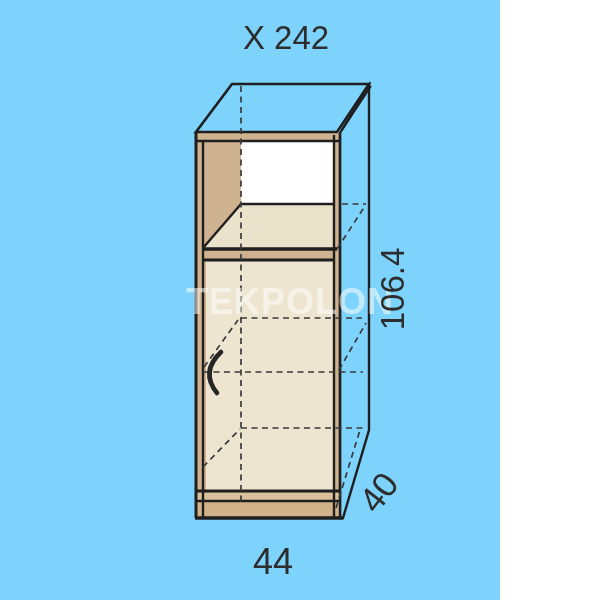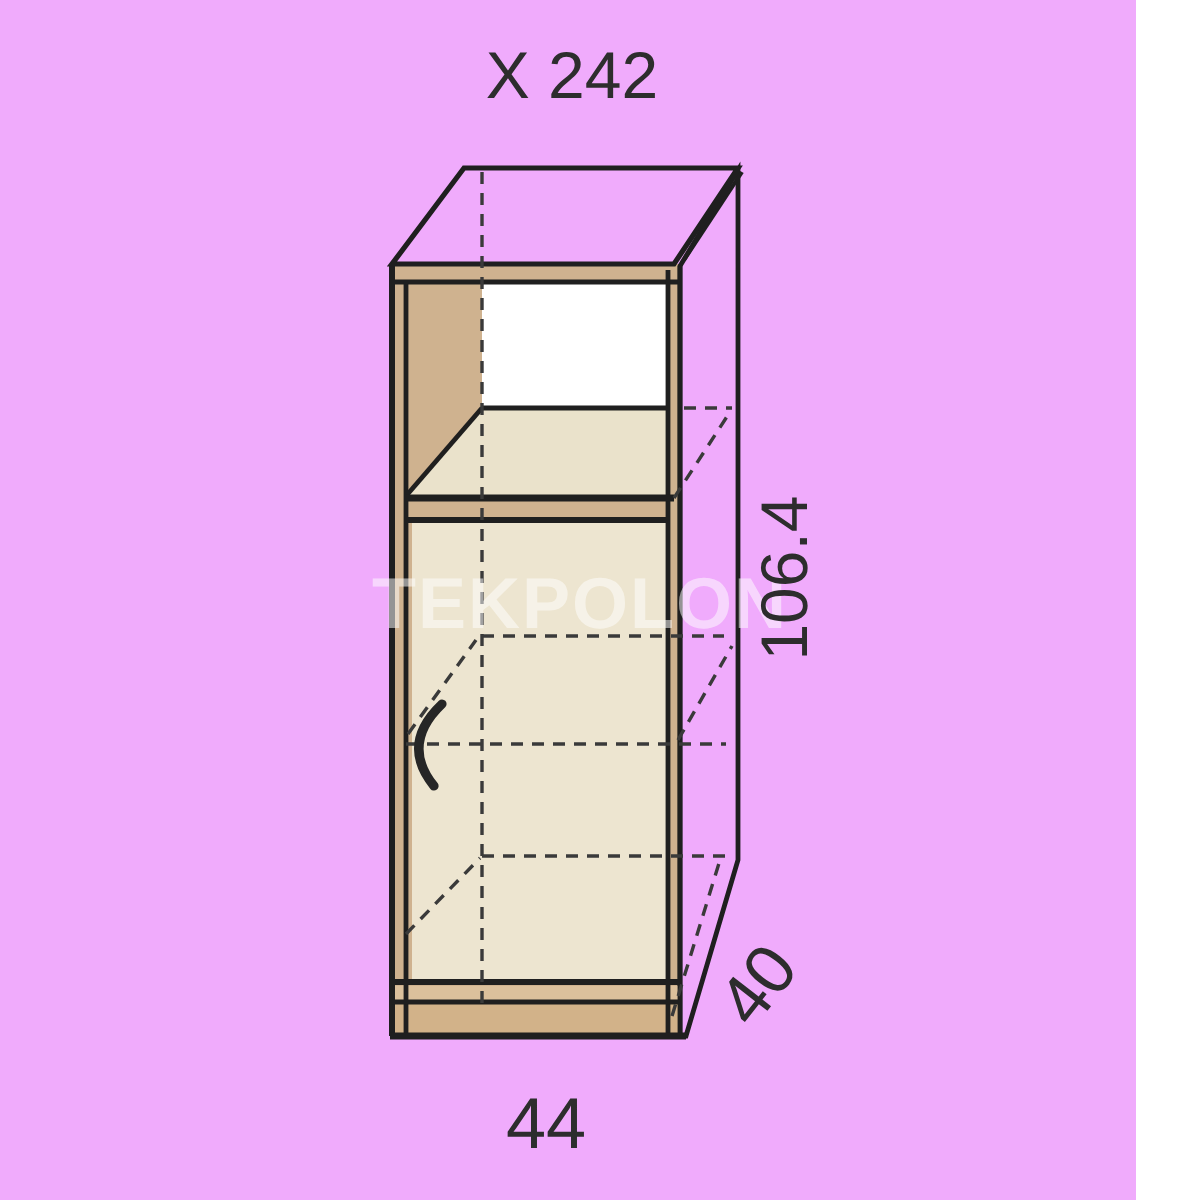"X 242" .canvas { background: #f0abfc -> #7dd3fc; width: 568px -> 500px }
